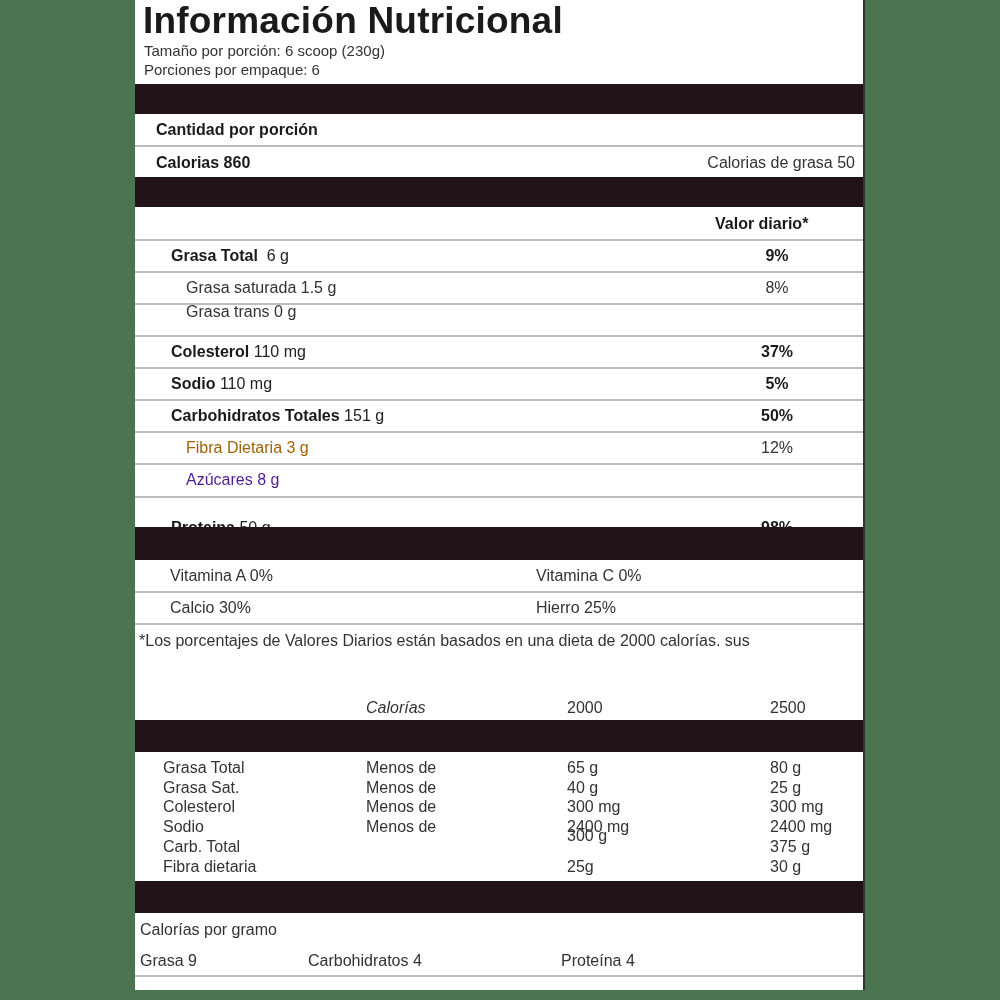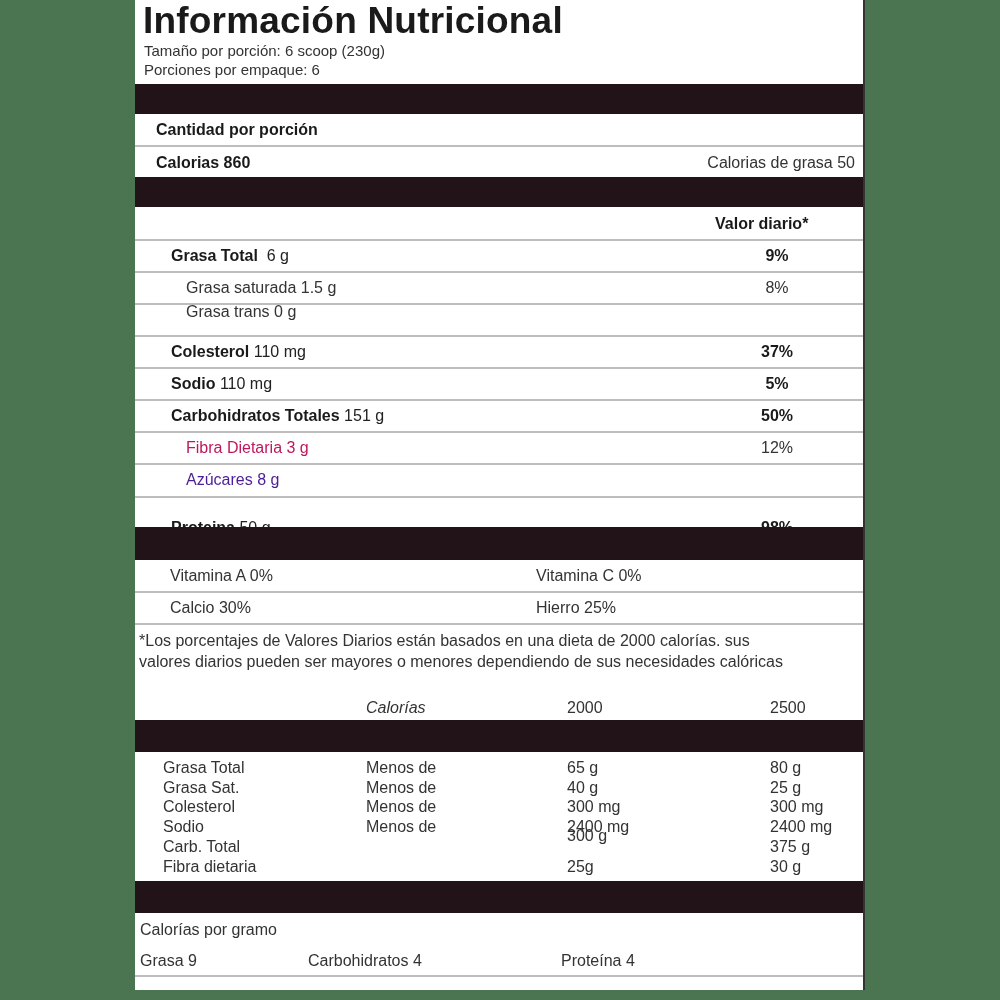"Fibra Dietaria 3 g" span.name { color: #be185d -> #a16207 }
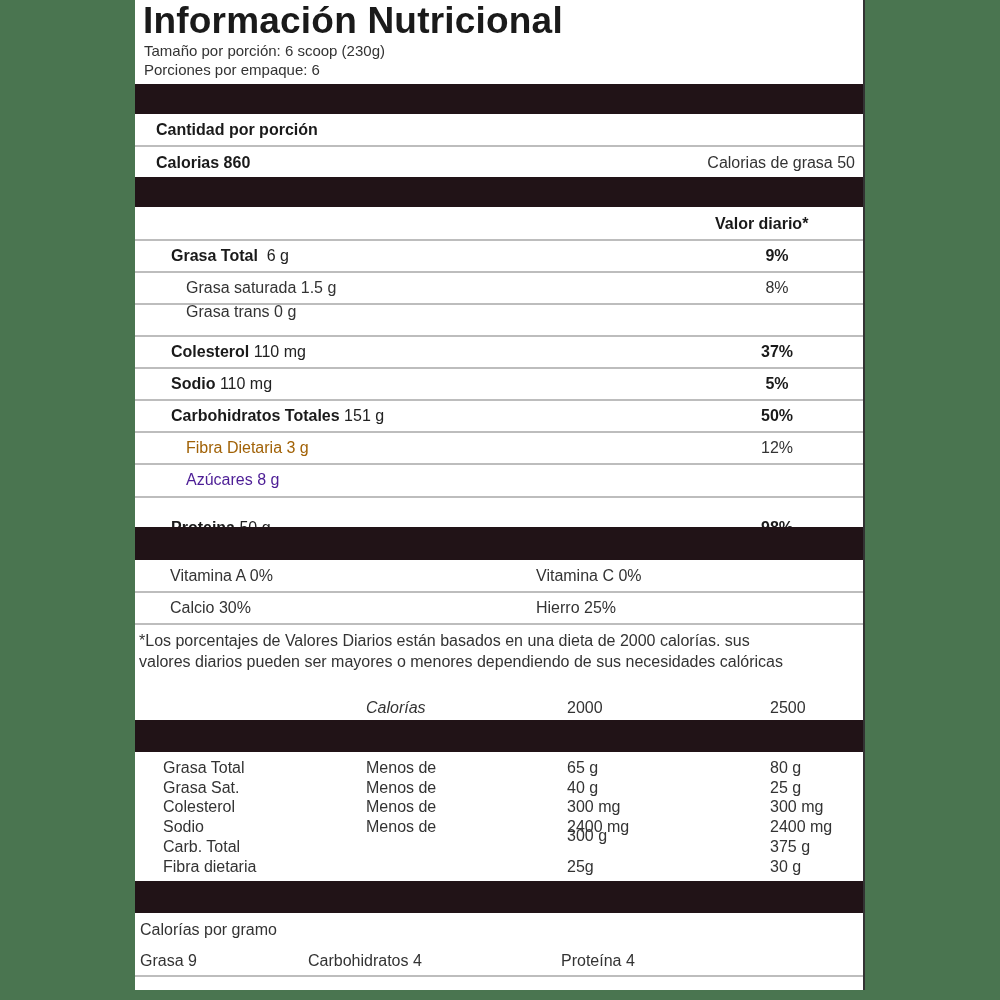"valores diarios pueden ser mayores" div.abs { html: <div>valores diarios pueden ser mayores o menores dependiendo de sus necesidades calóricas</div> -> none }
